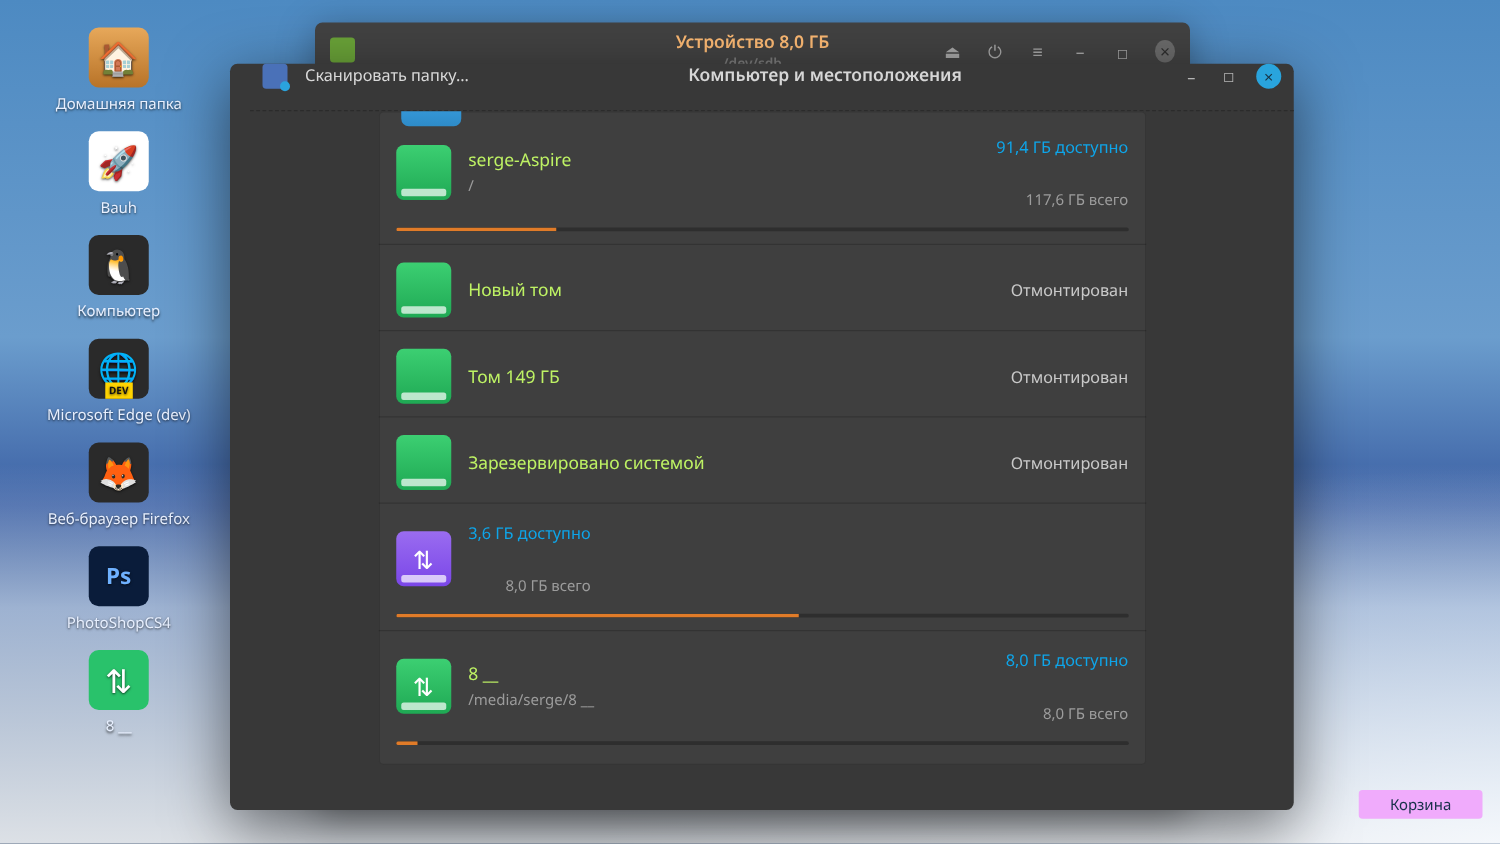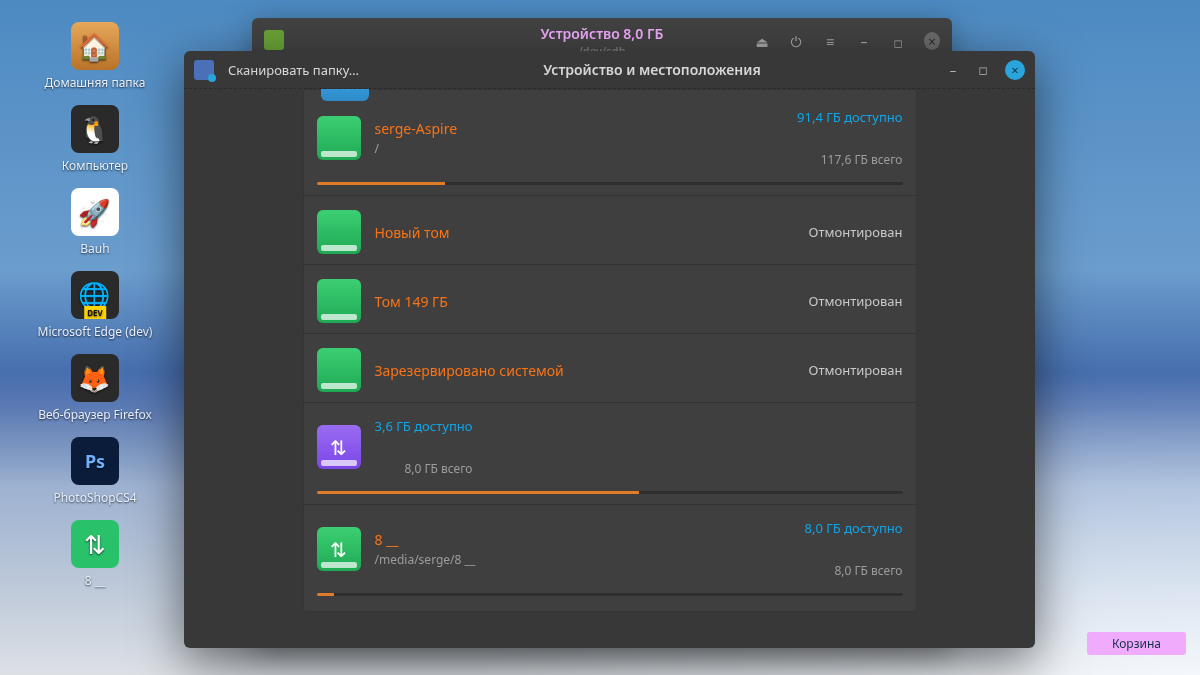"Устройство 8,0 ГБ" .win-back-title .t1 { color: #f0abfc -> #fdba74 }
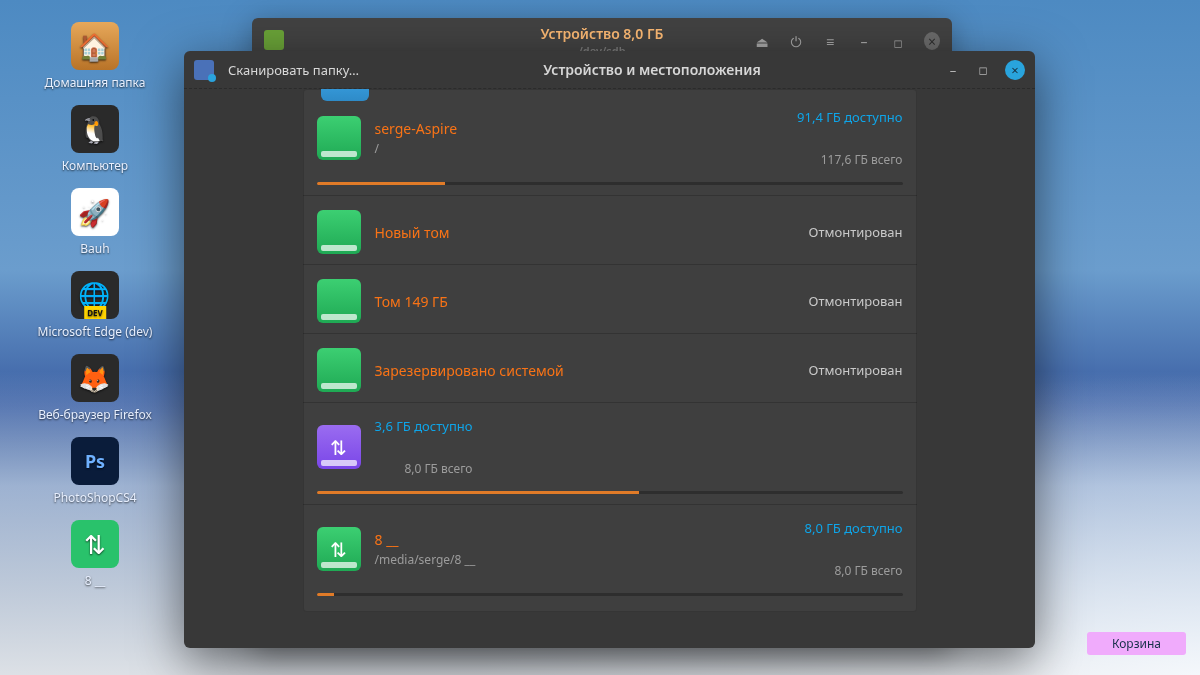"Сканировать папку…" .win-header { align-items: center -> flex-start; margin-left: none -> 16px }
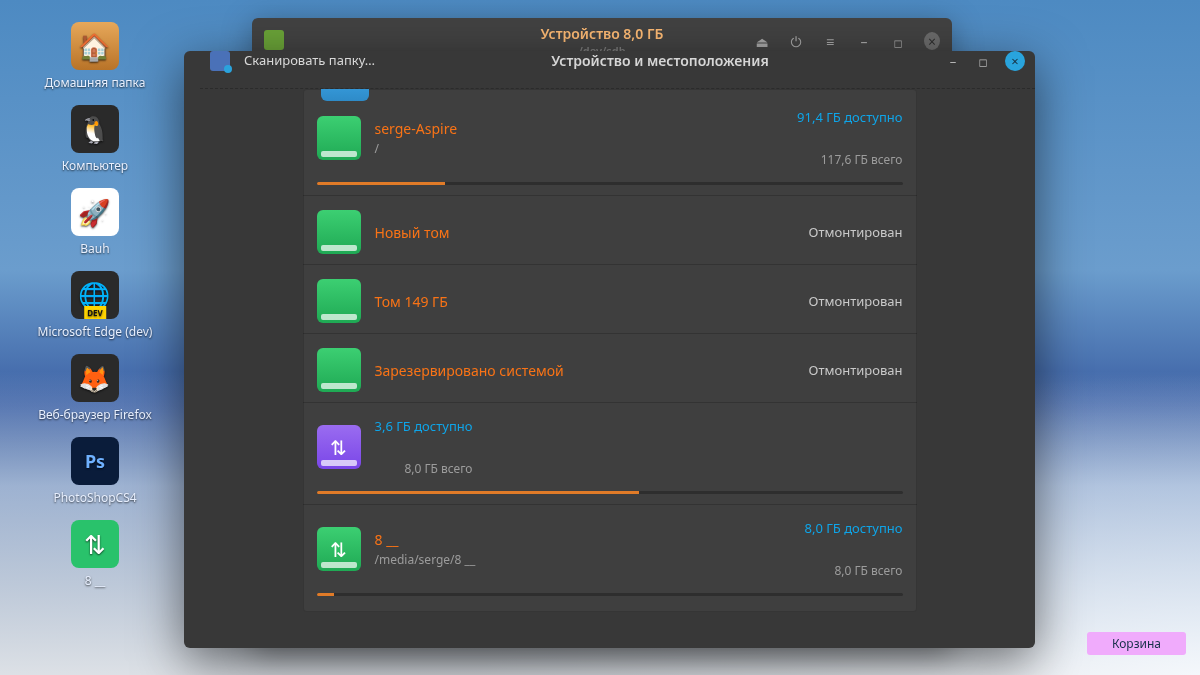"Устройство и местоположения" span.title { text: Устройство -> Компьютер }
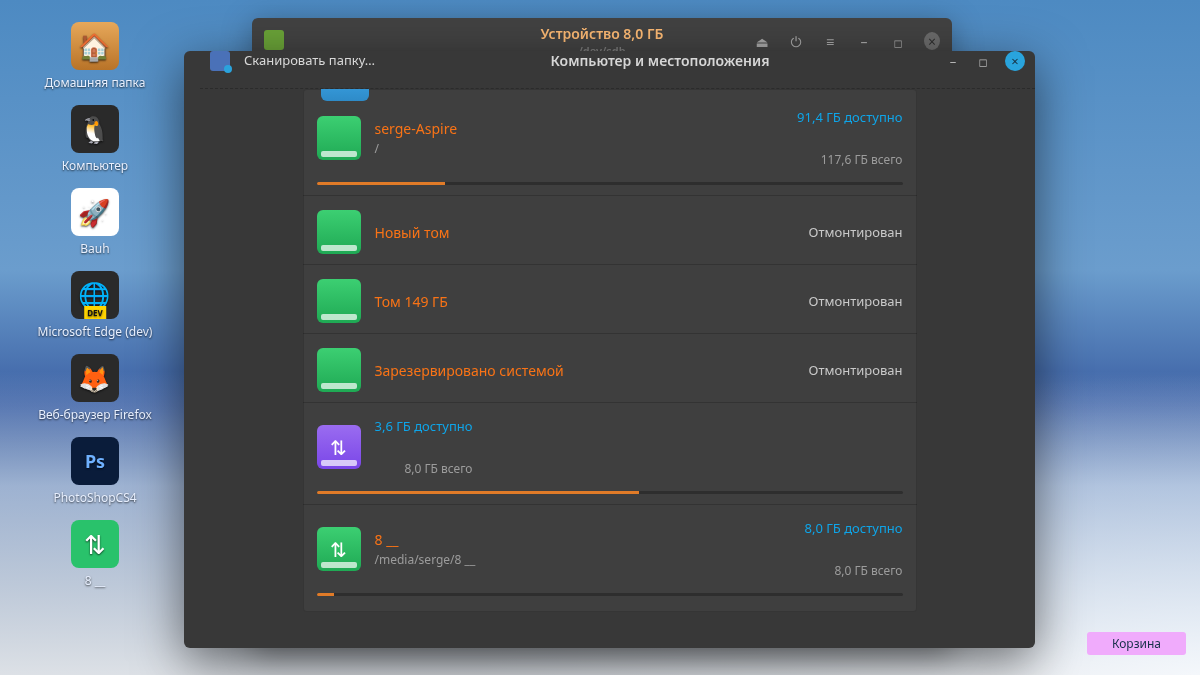"serge-Aspire" .vname { color: #f97316 -> #bef264 }
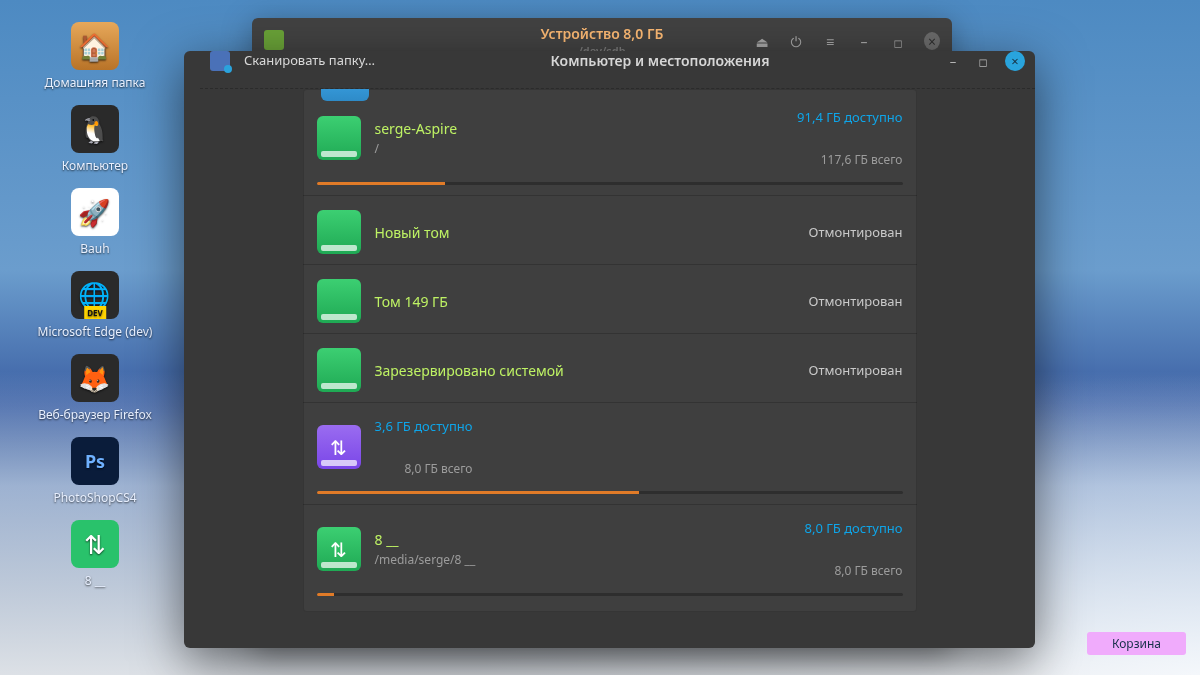"Компьютер" div.di { order: before "Bauh" -> after "Bauh" }
